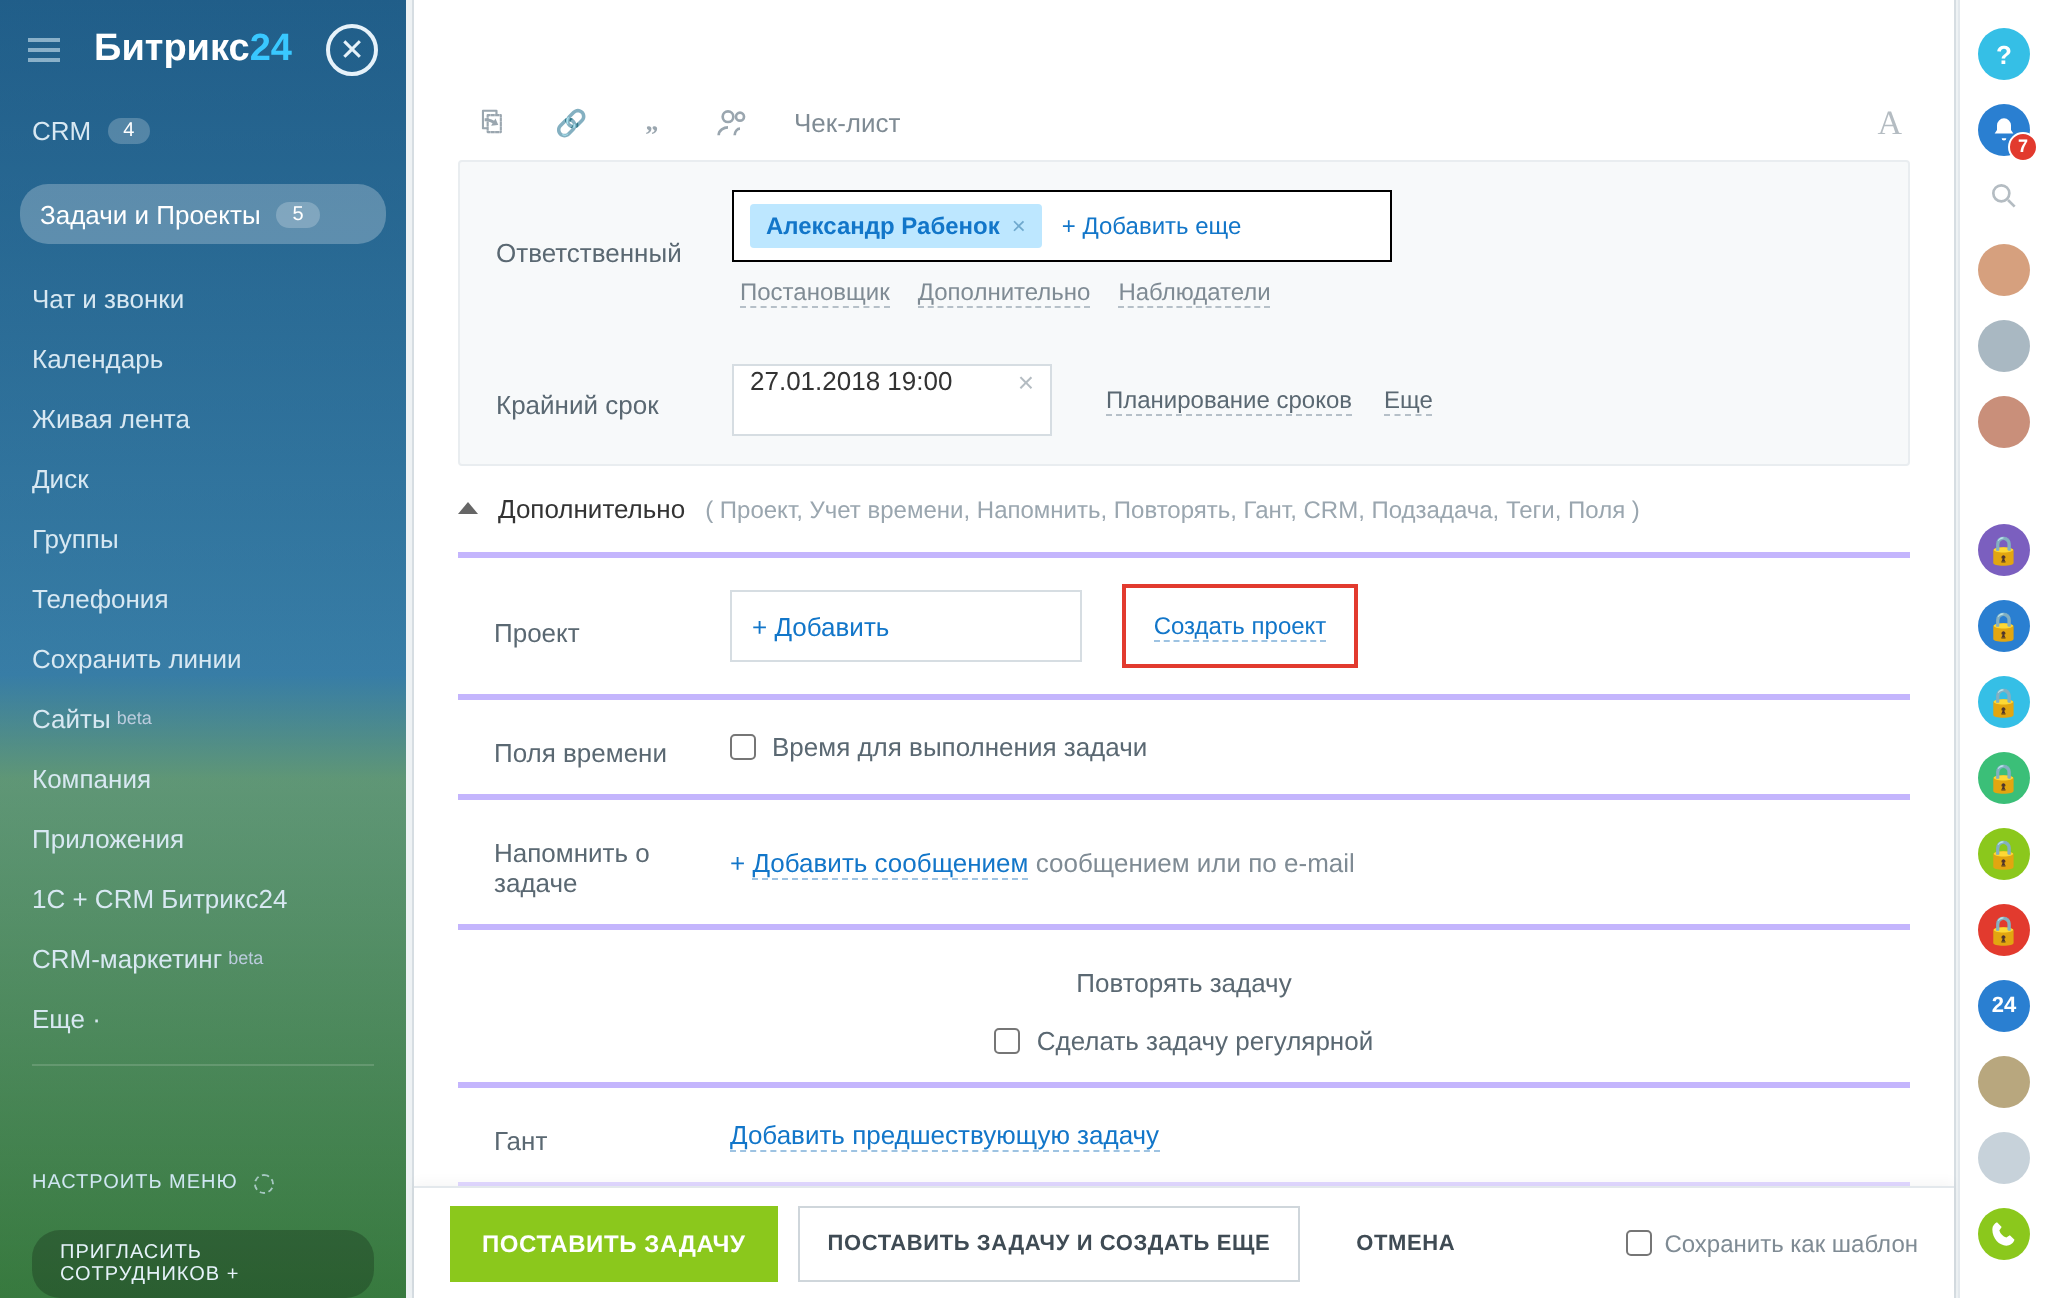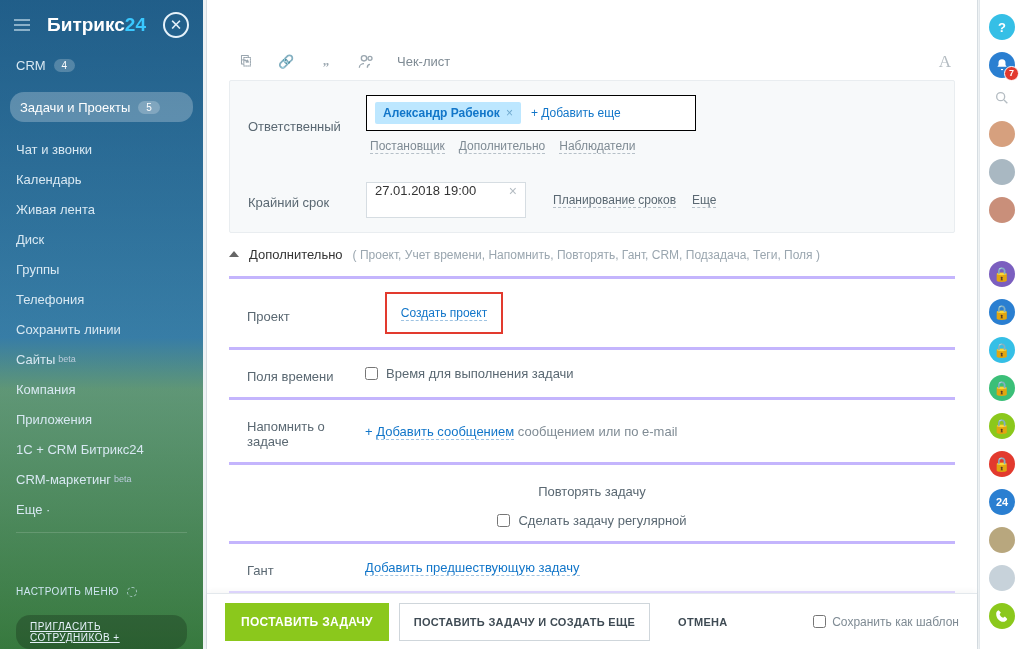"Добавить" div.project-input { html: none -> <div> <a>Добавить</a> </div> }
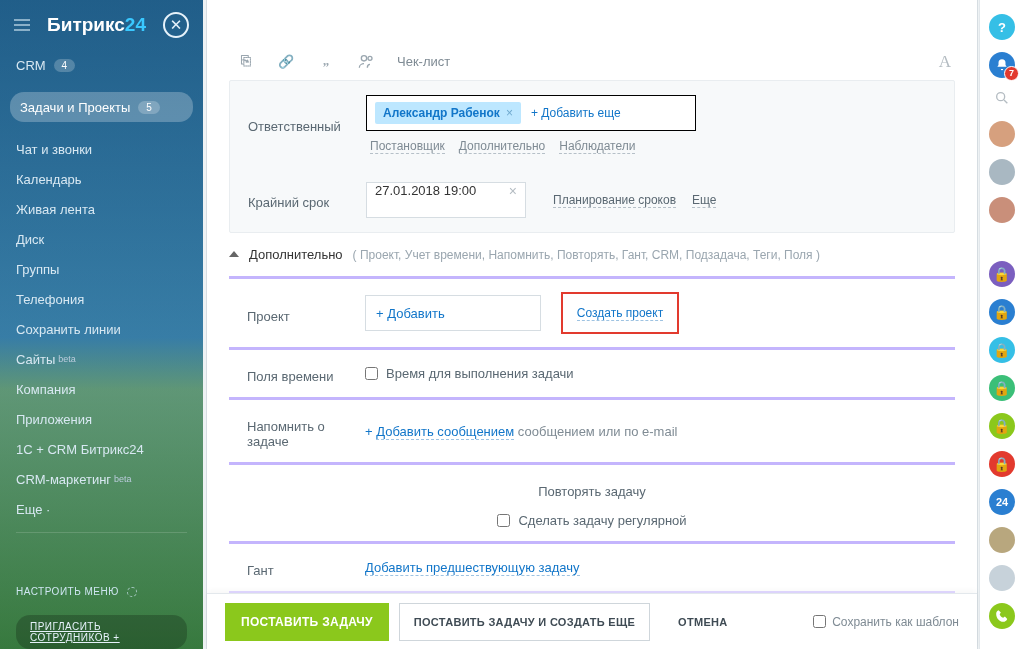"ПРИГЛАСИТЬ СОТРУДНИКОВ +" .invite-btn { text-decoration: underline -> none }
